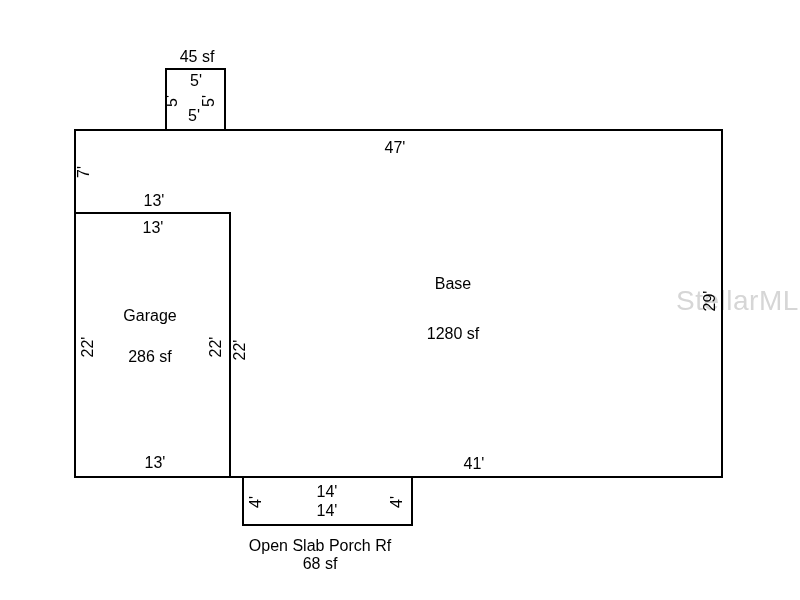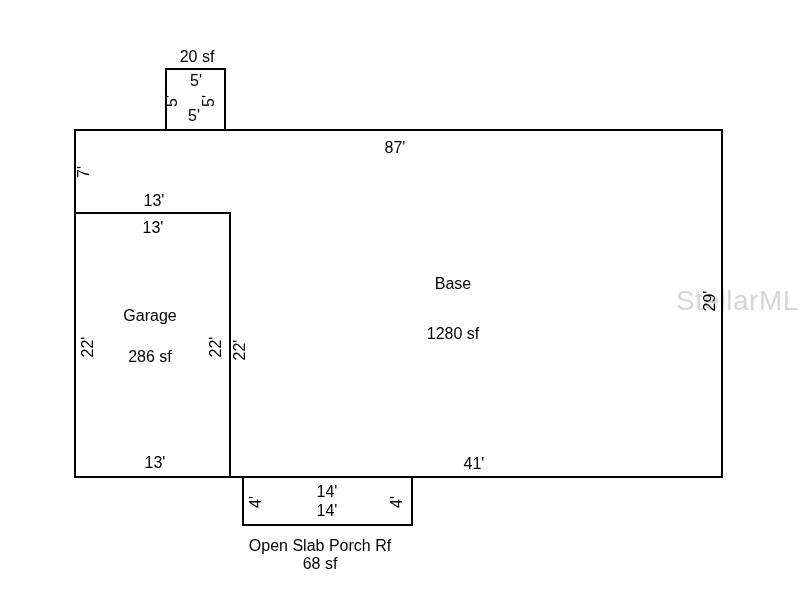"20 sf" div.label { text: 20 -> 45 }
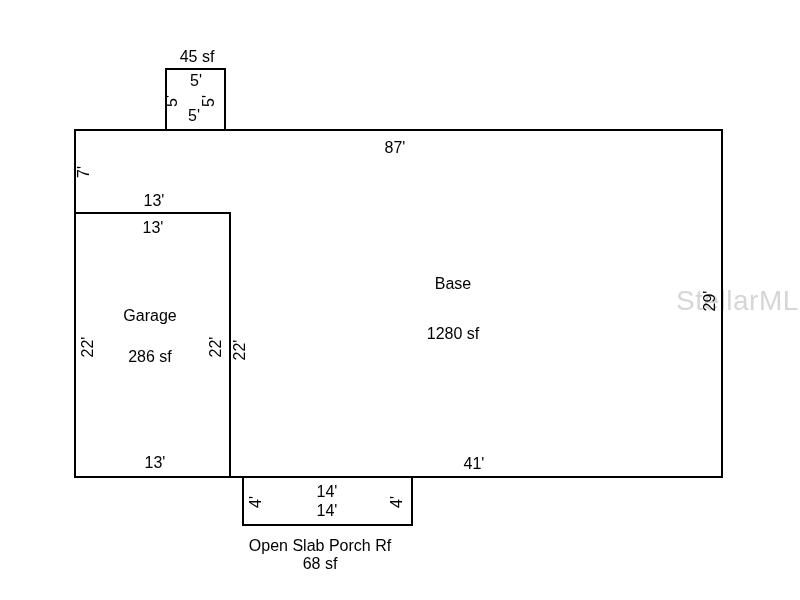"87'" div.label { text: 87' -> 47' }
